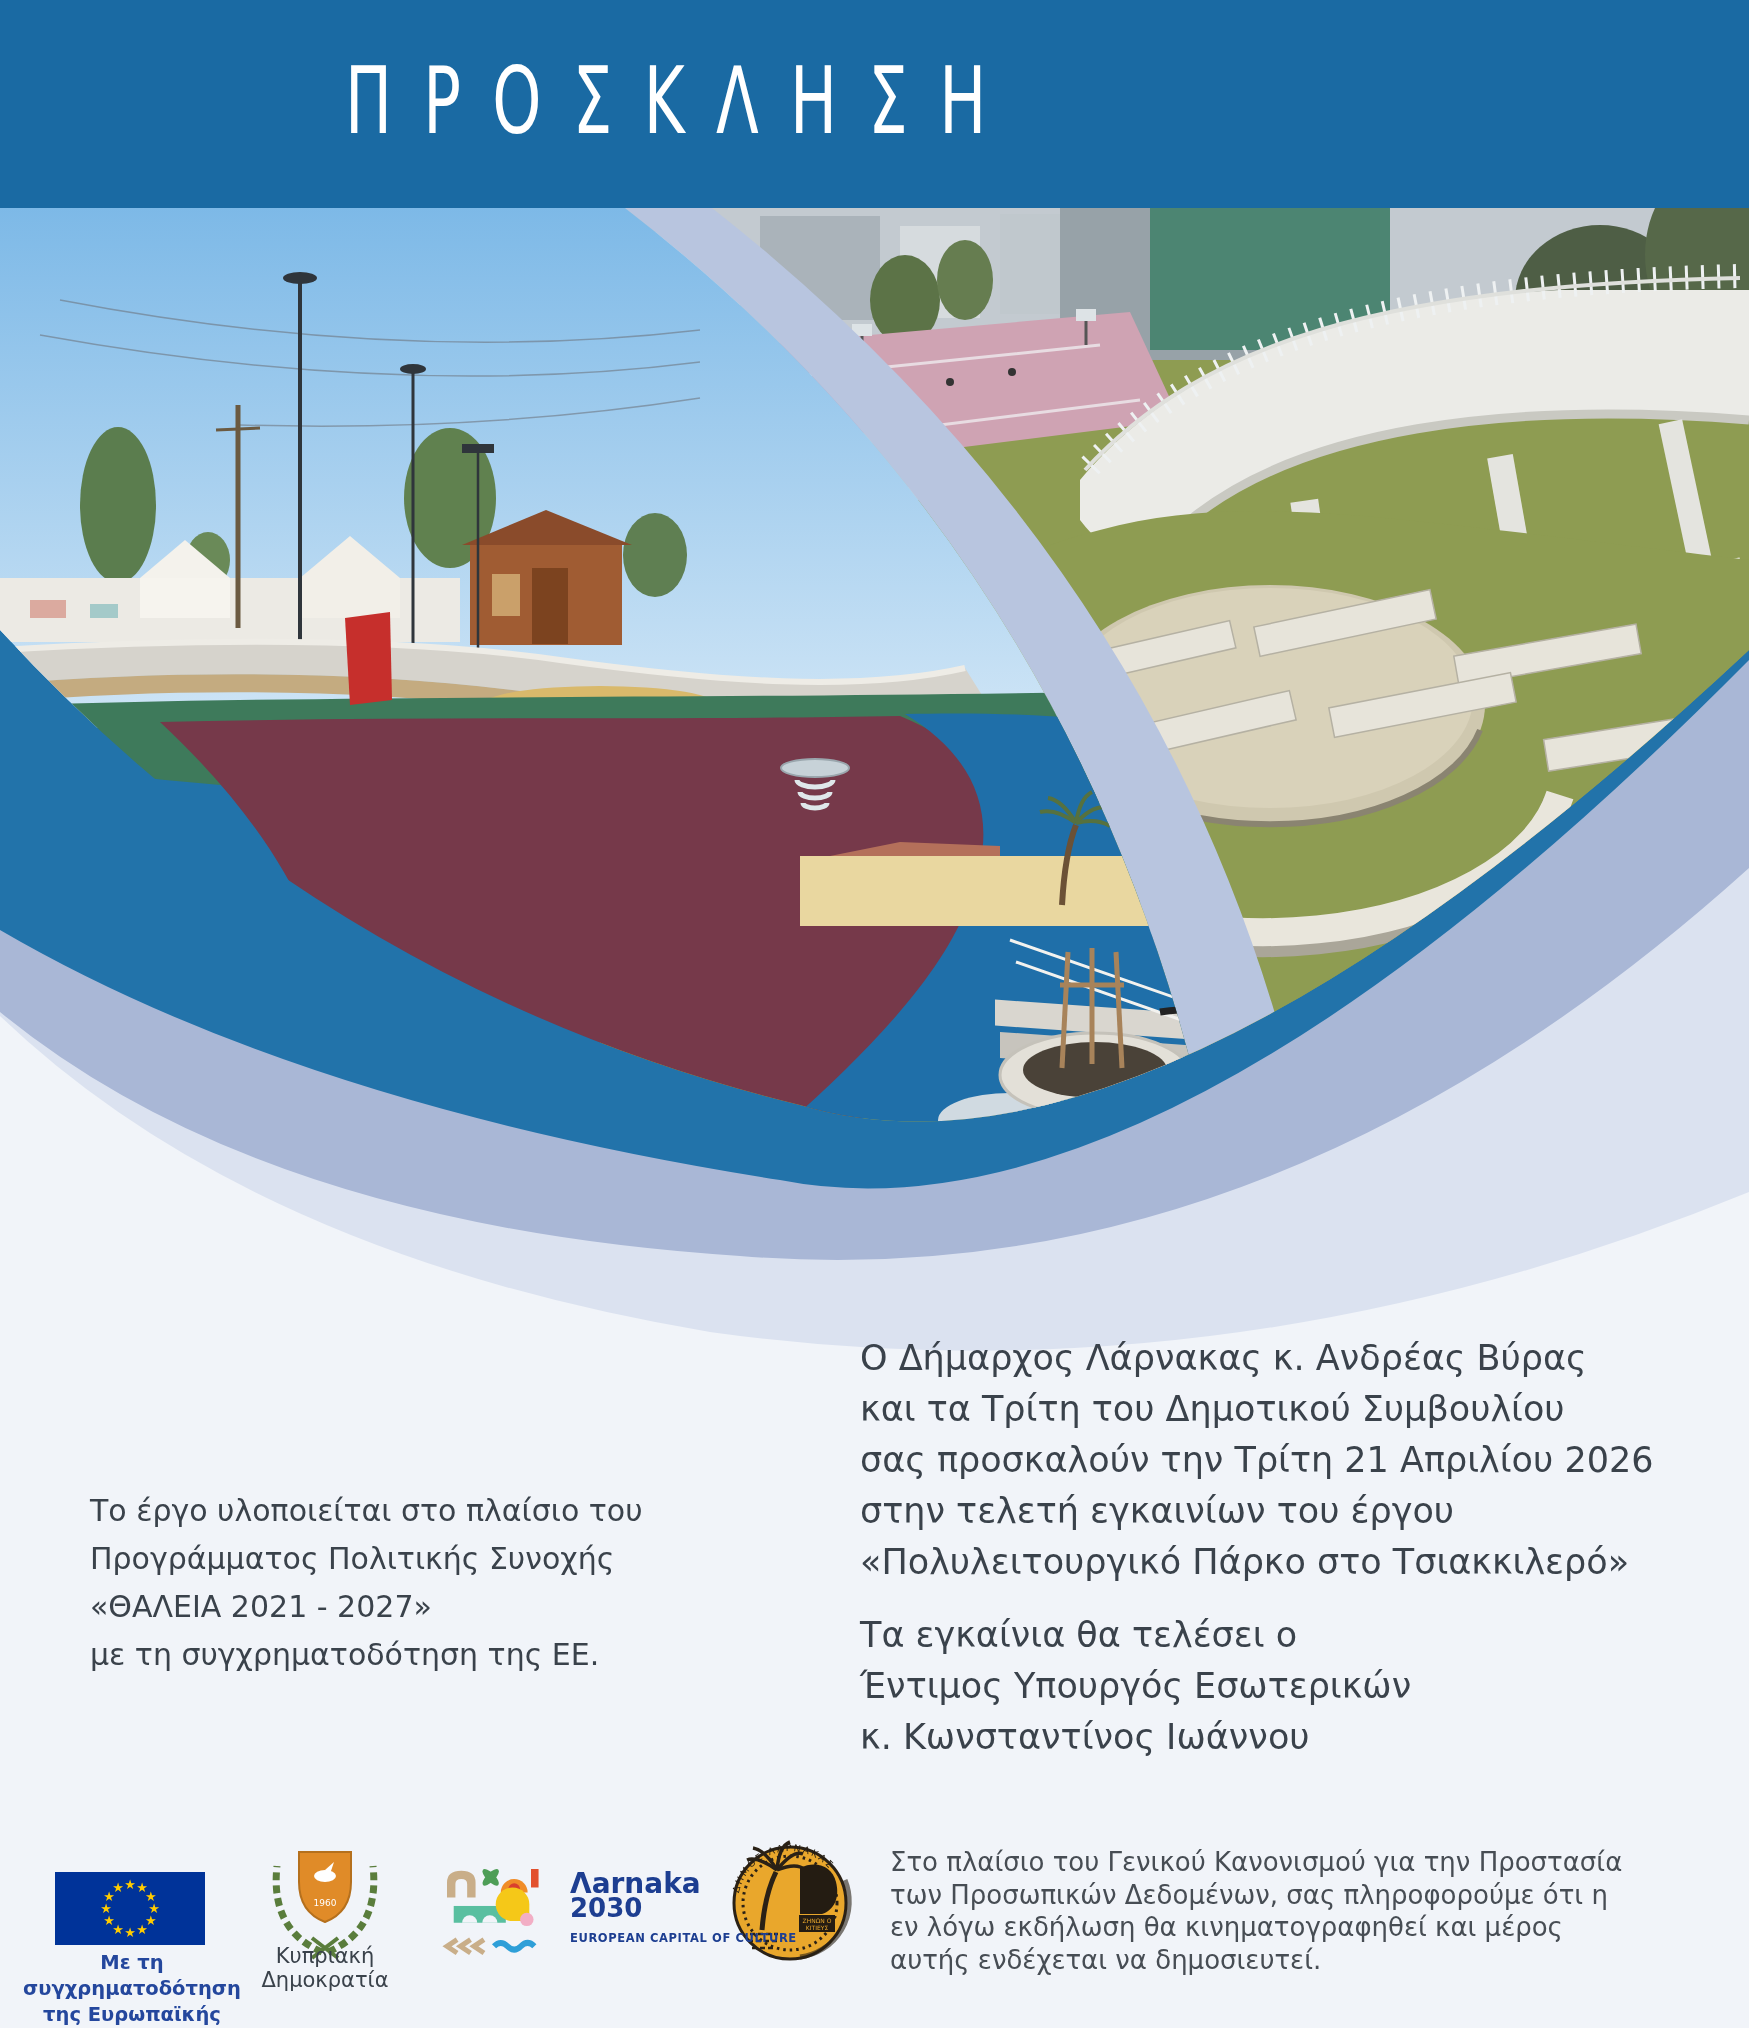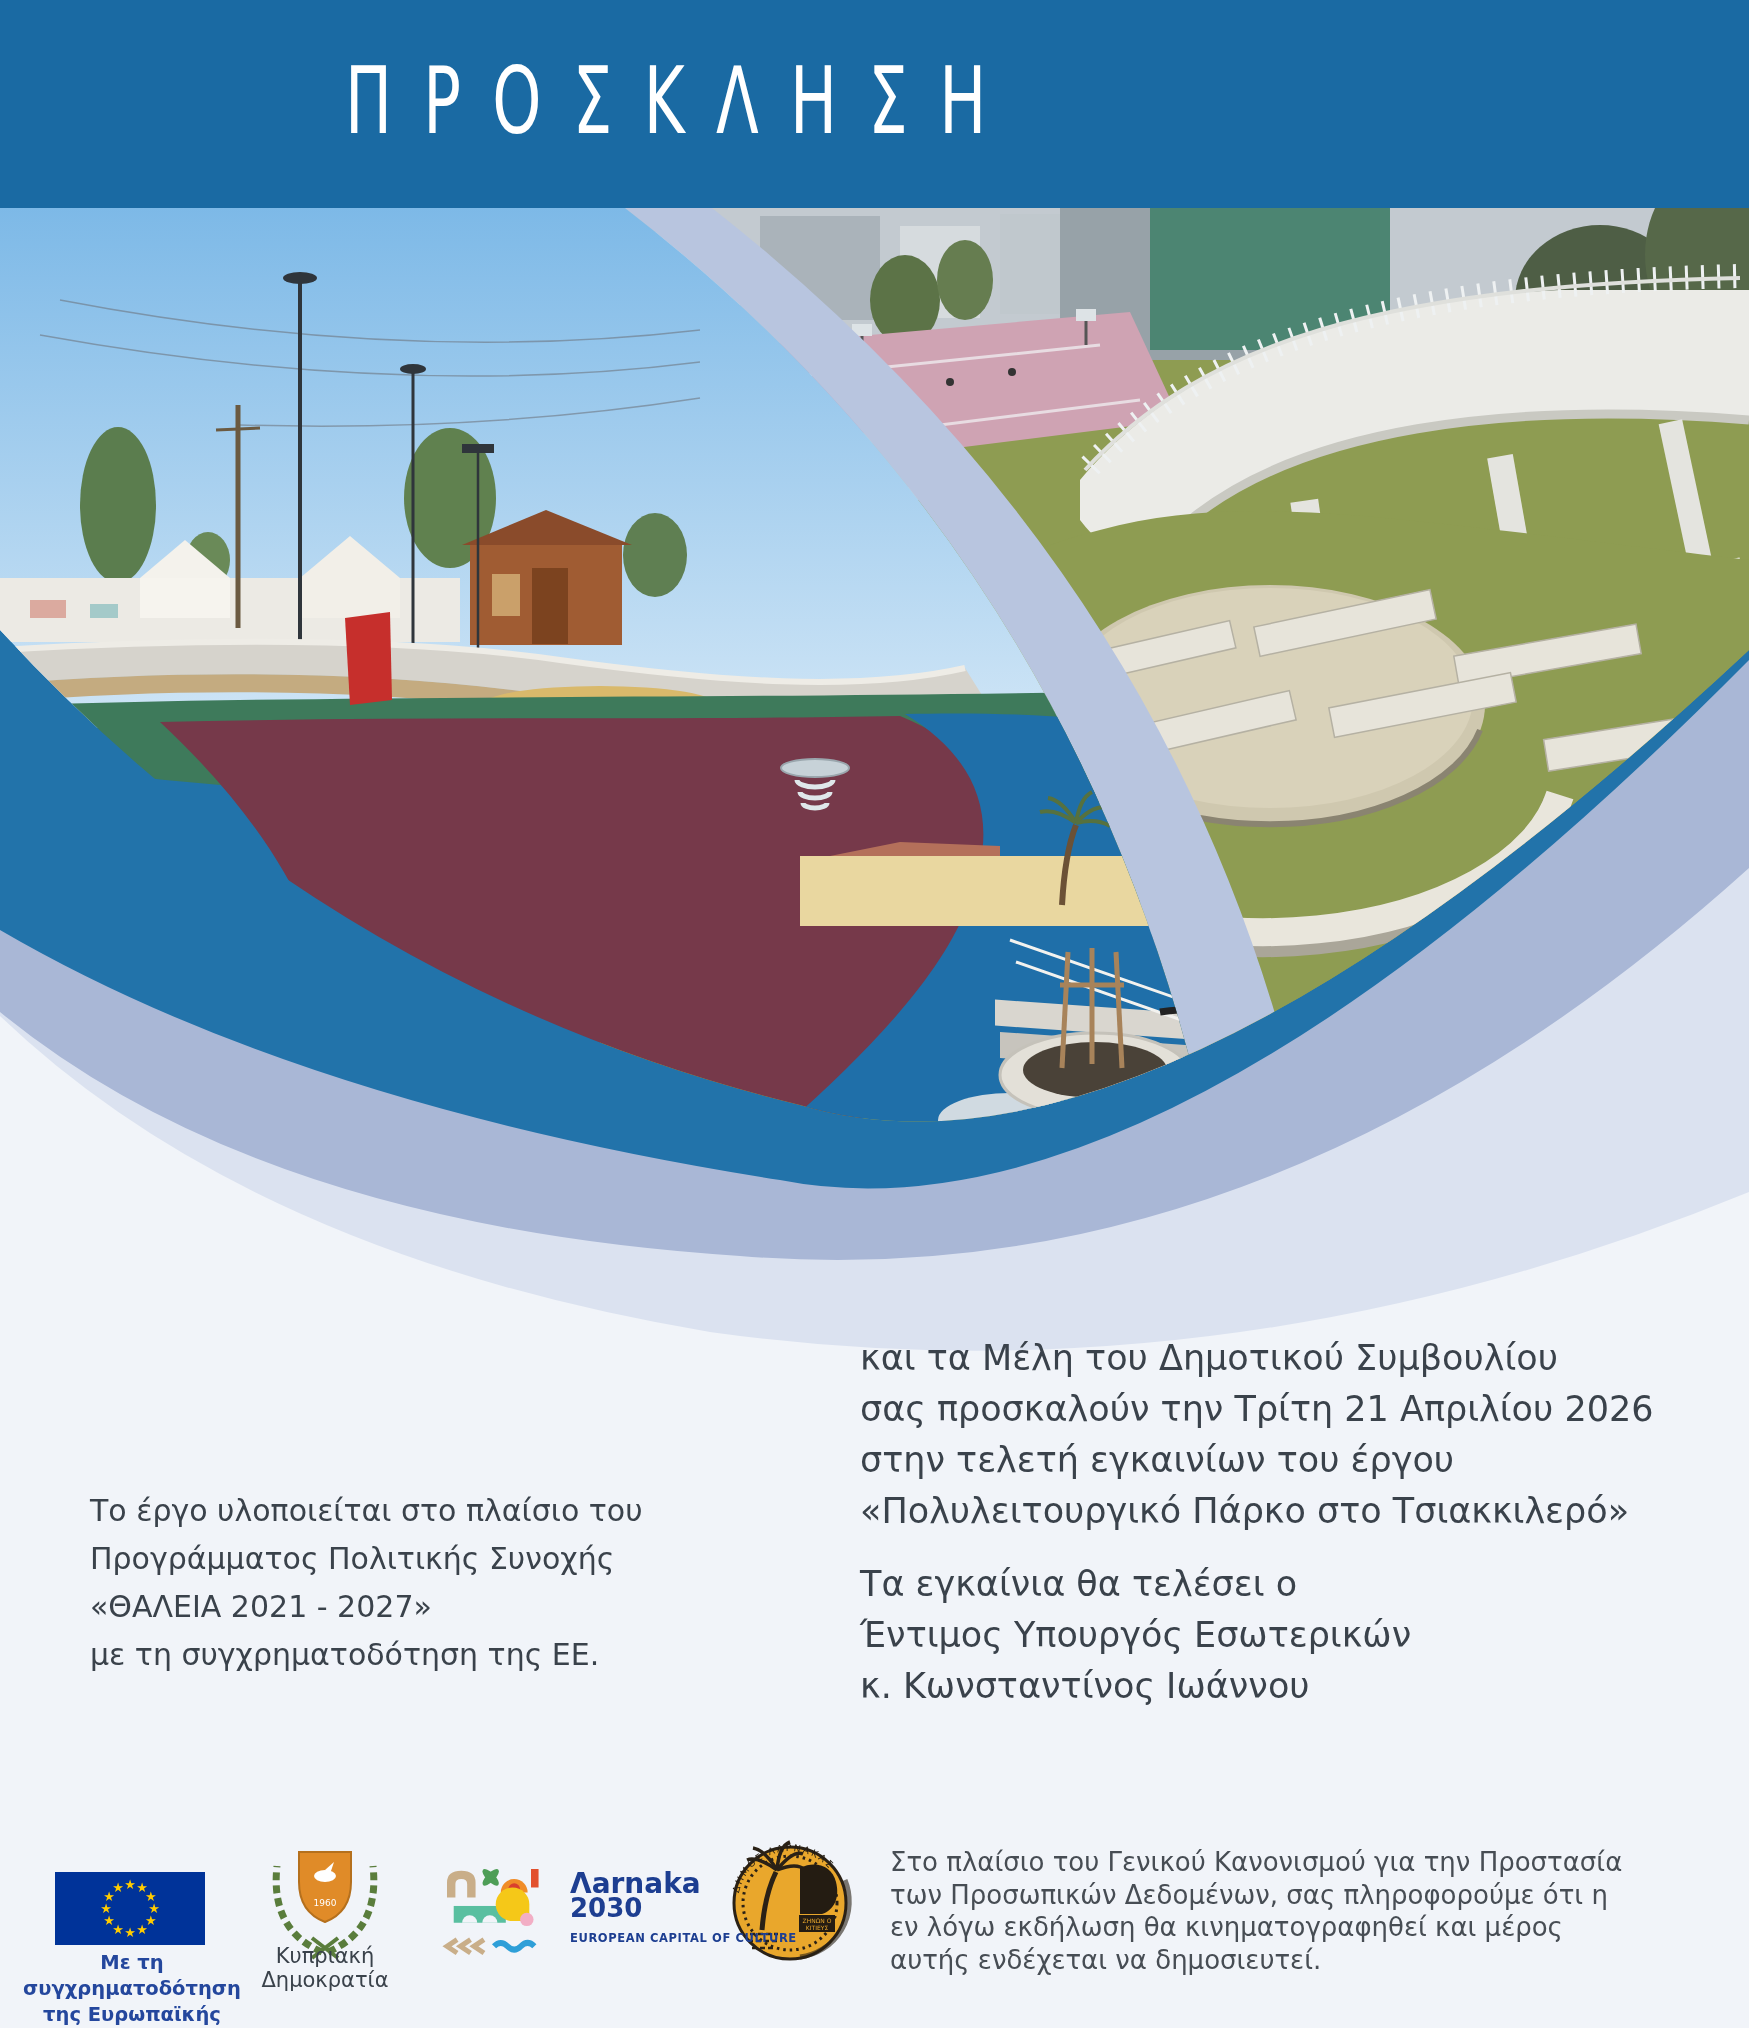"Ο Δήμαρχος Λάρνακας κ. Ανδρέας" div { html: none -> <div>Ο Δήμαρχος Λάρνακας κ. Ανδρέας Βύρας</div> }
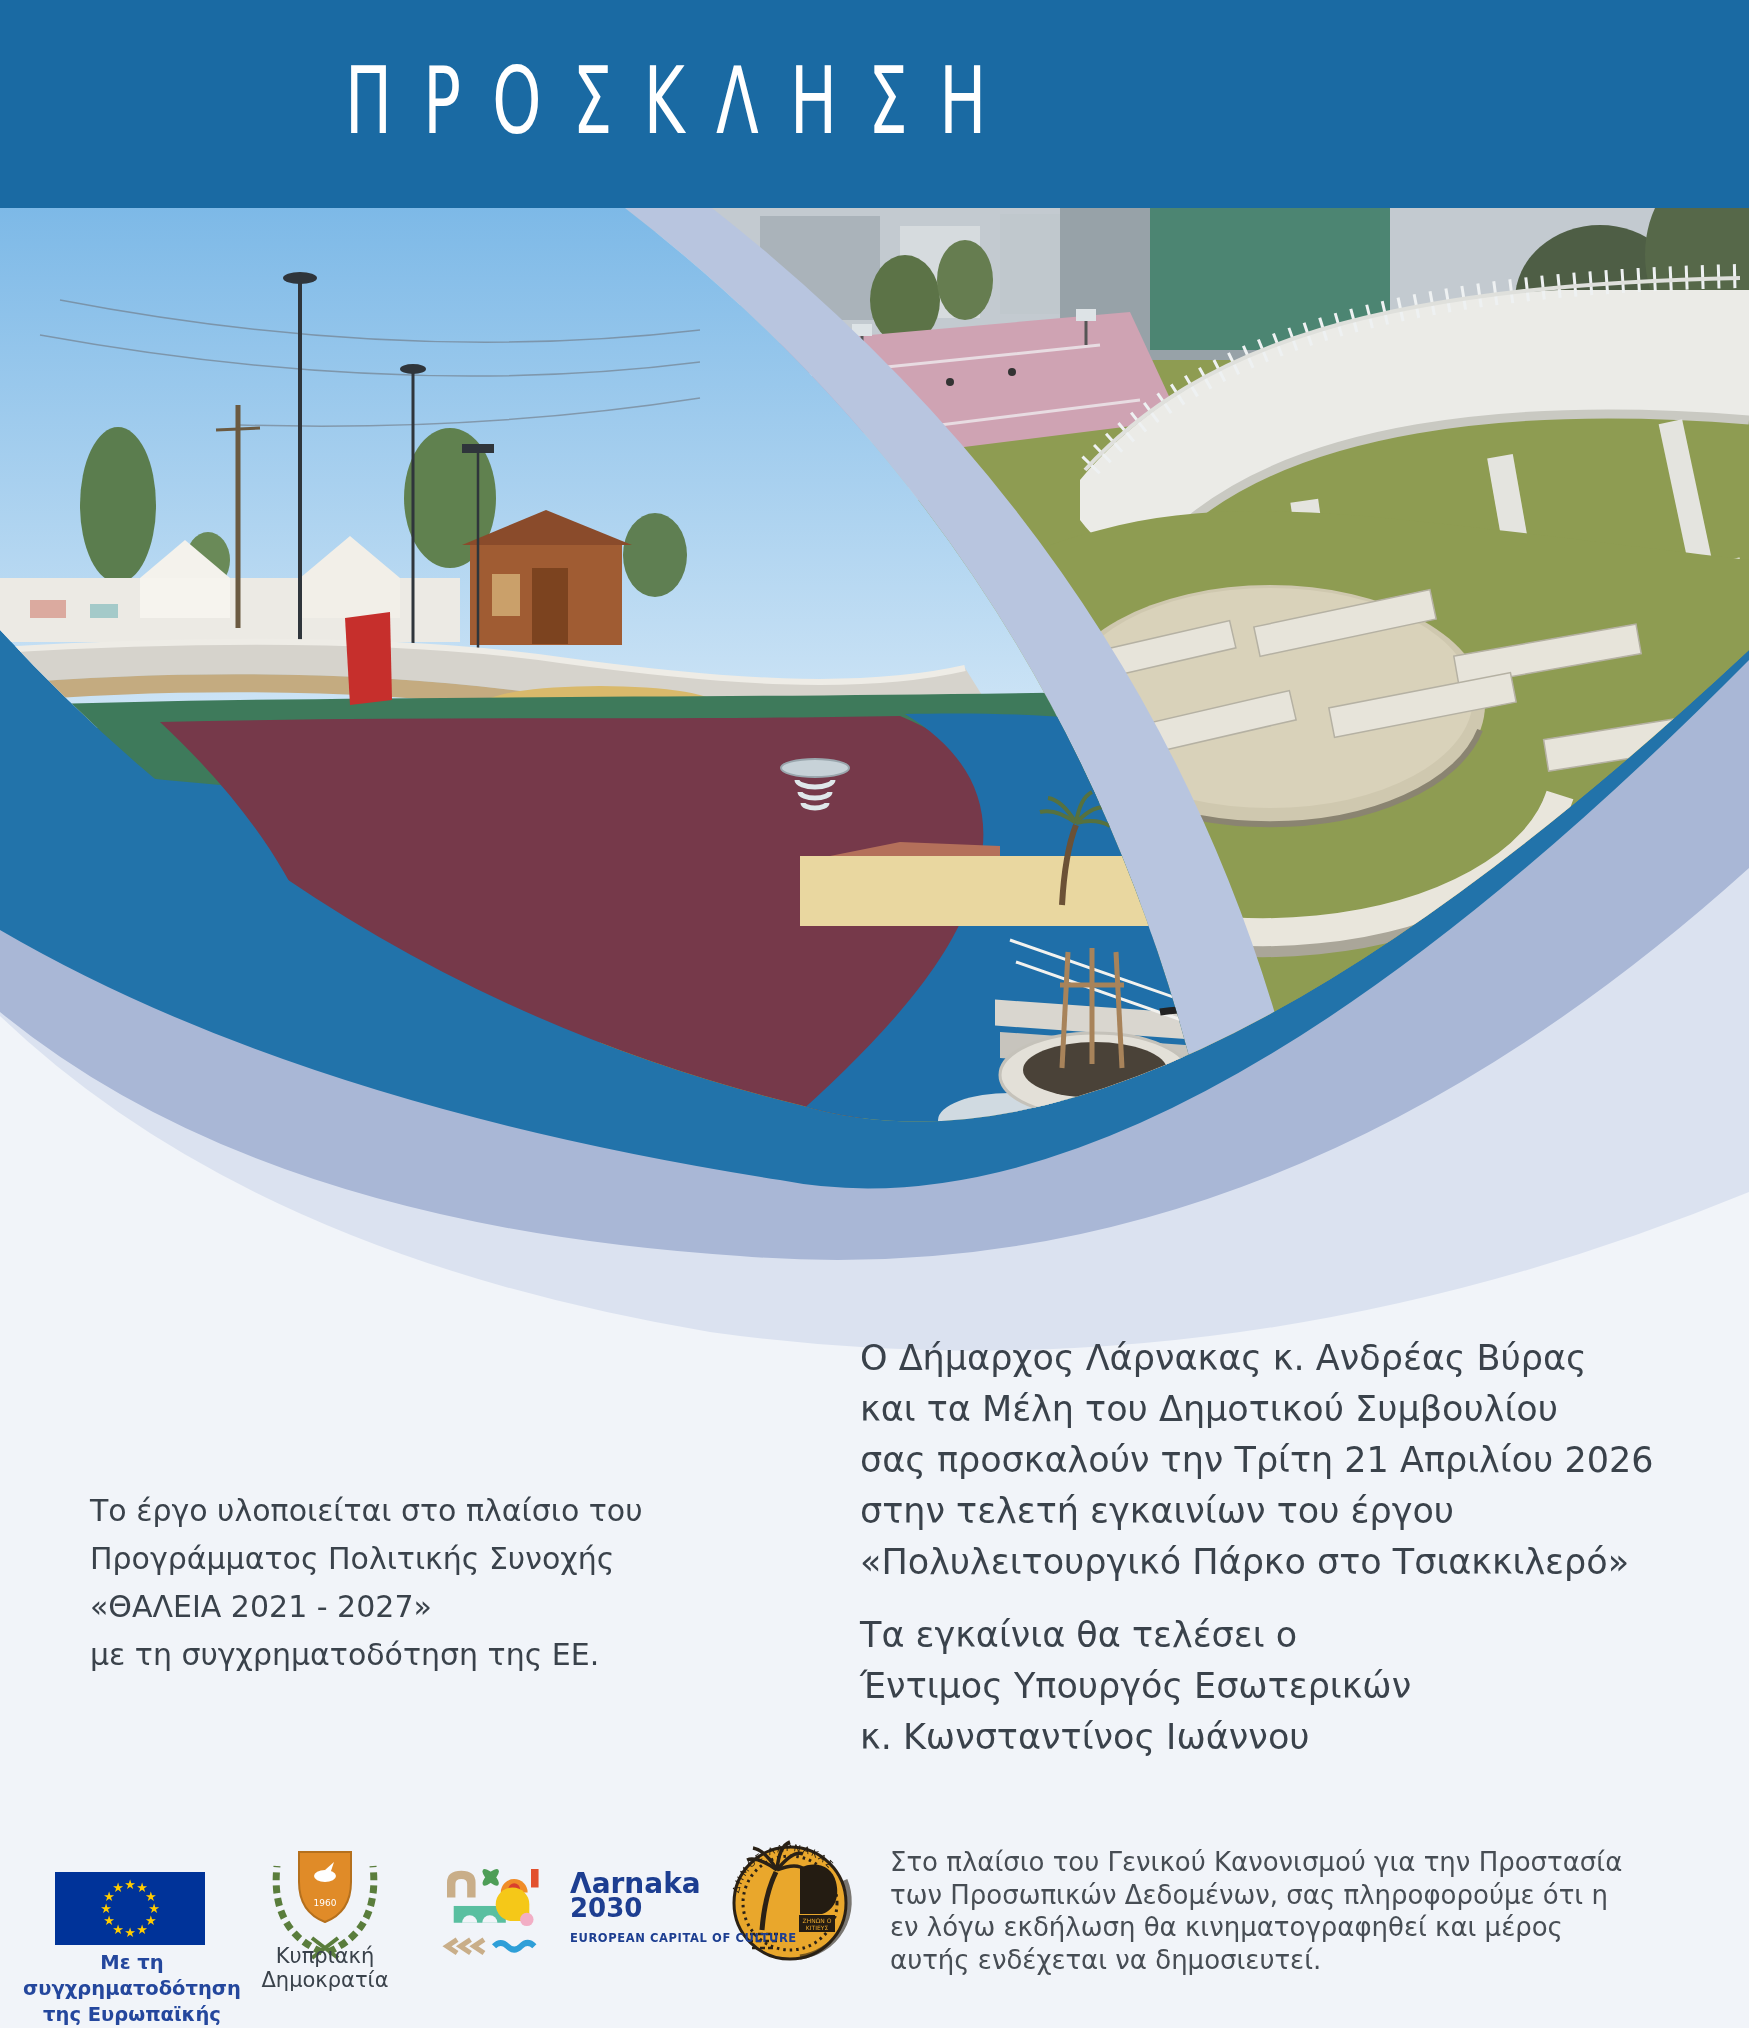"και τα Μέλη του Δημοτικού" div { text: Μέλη -> Τρίτη }
